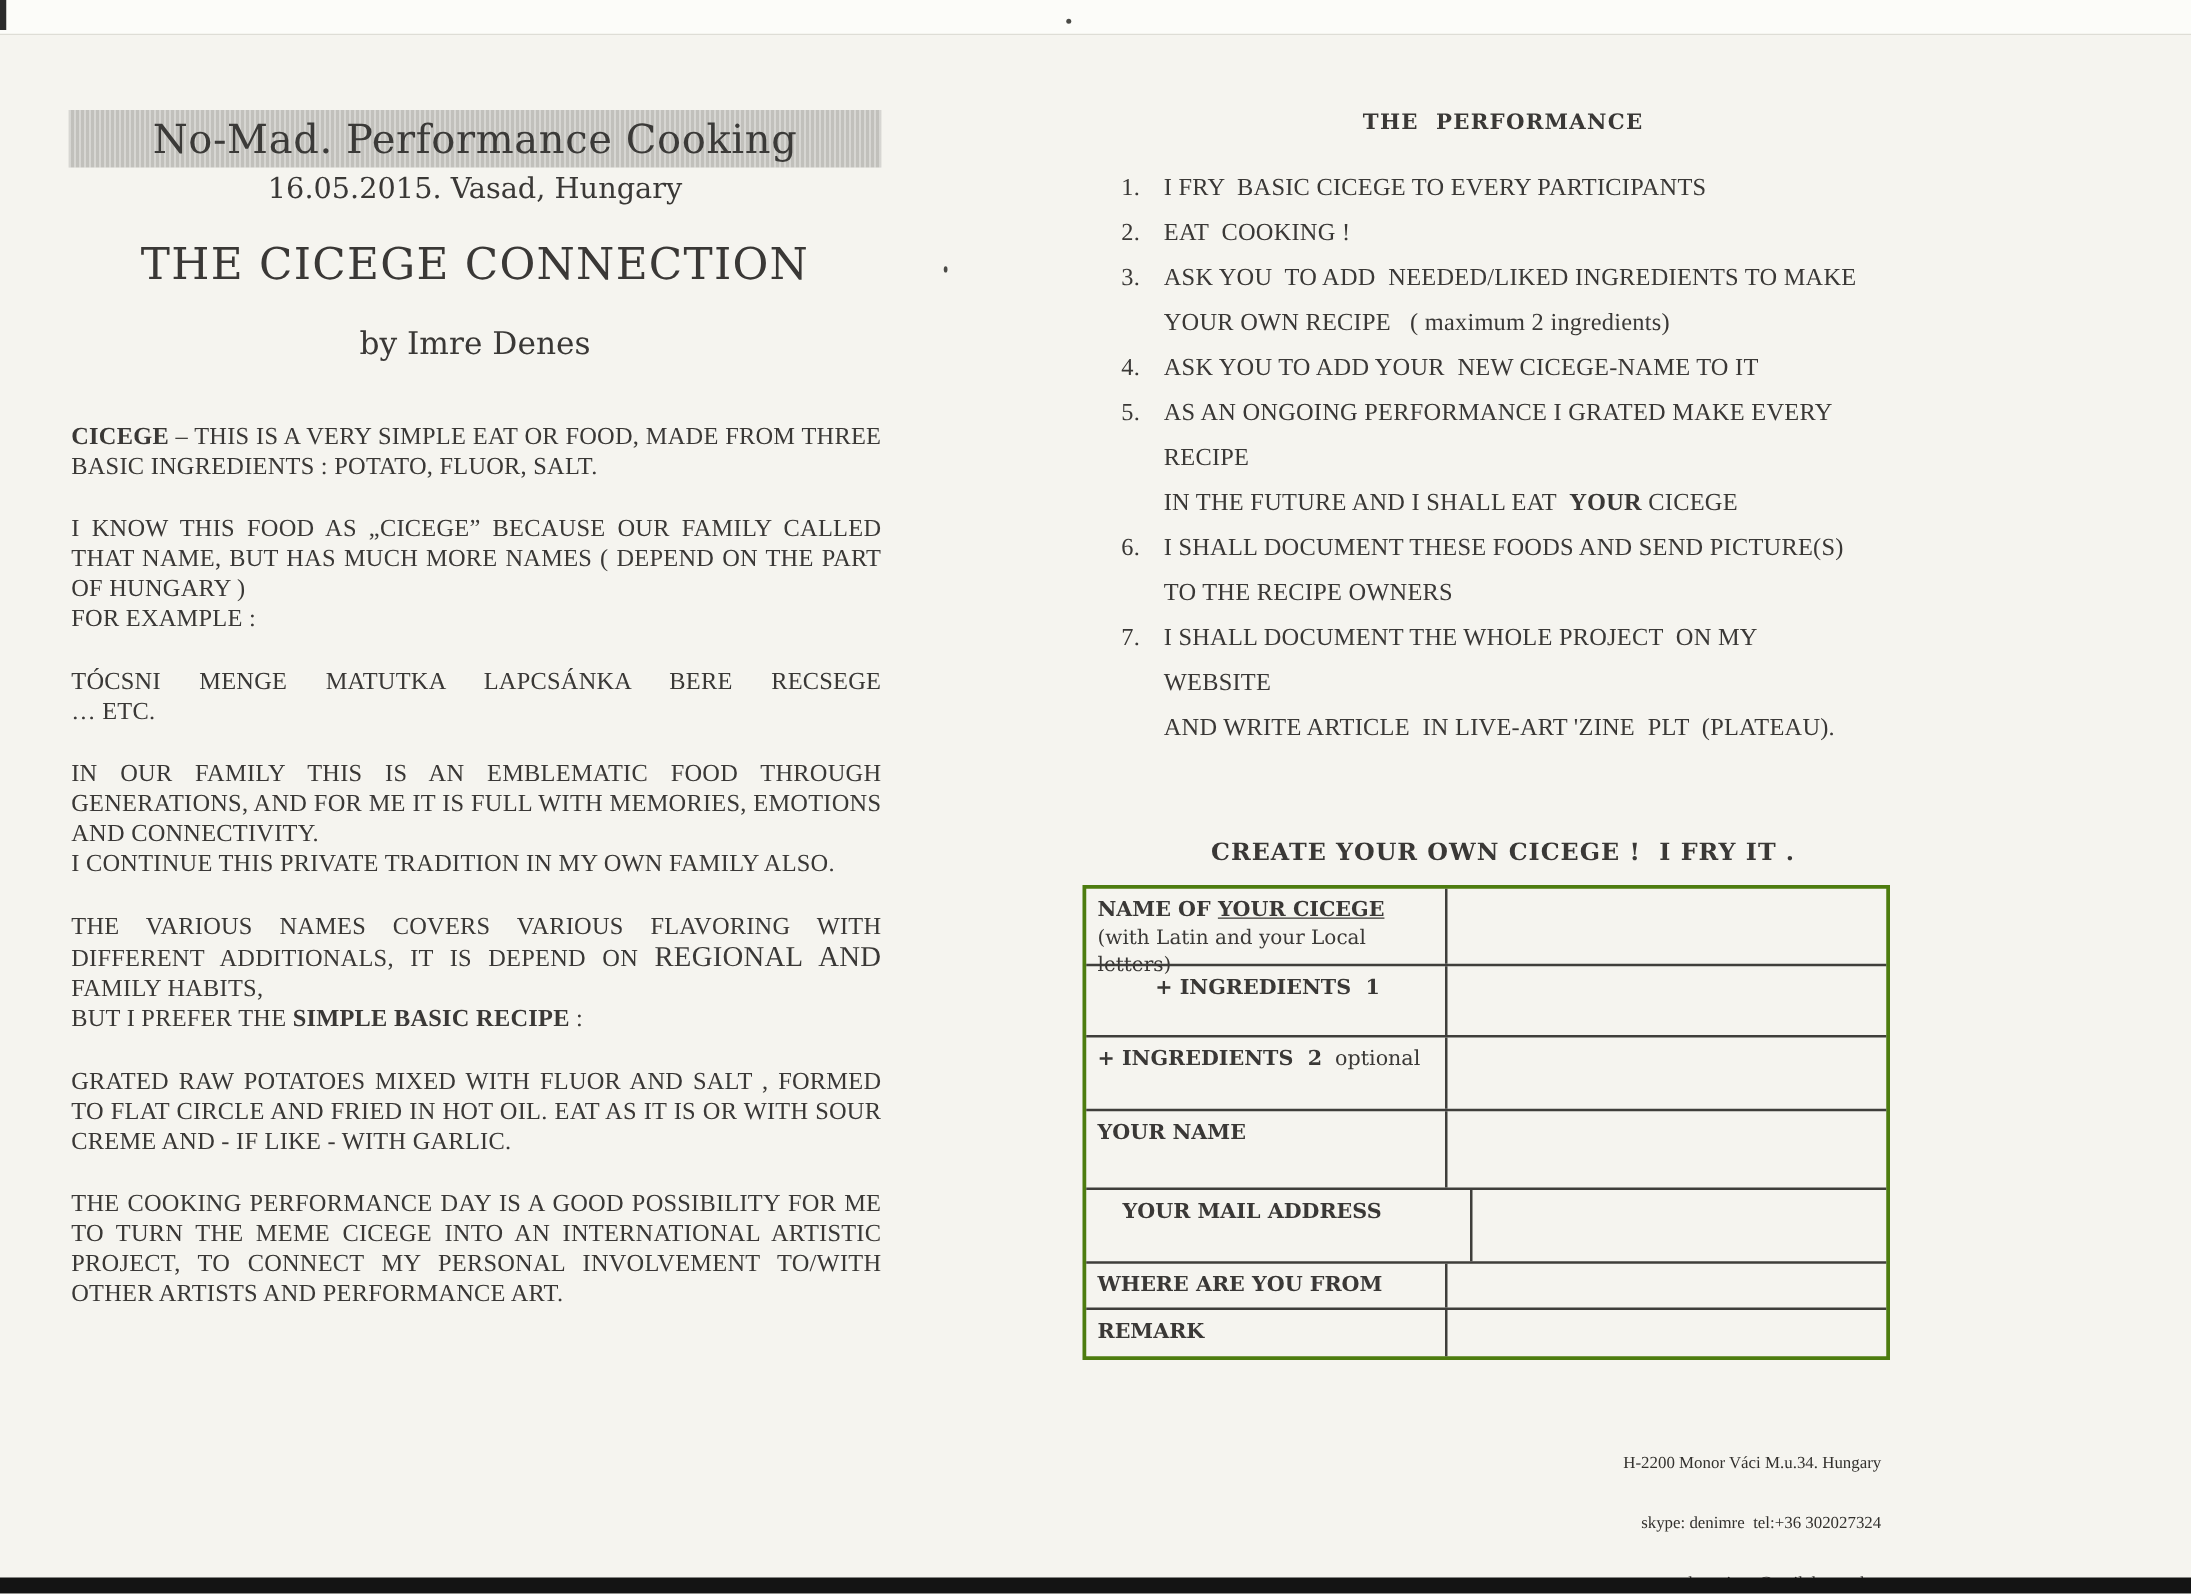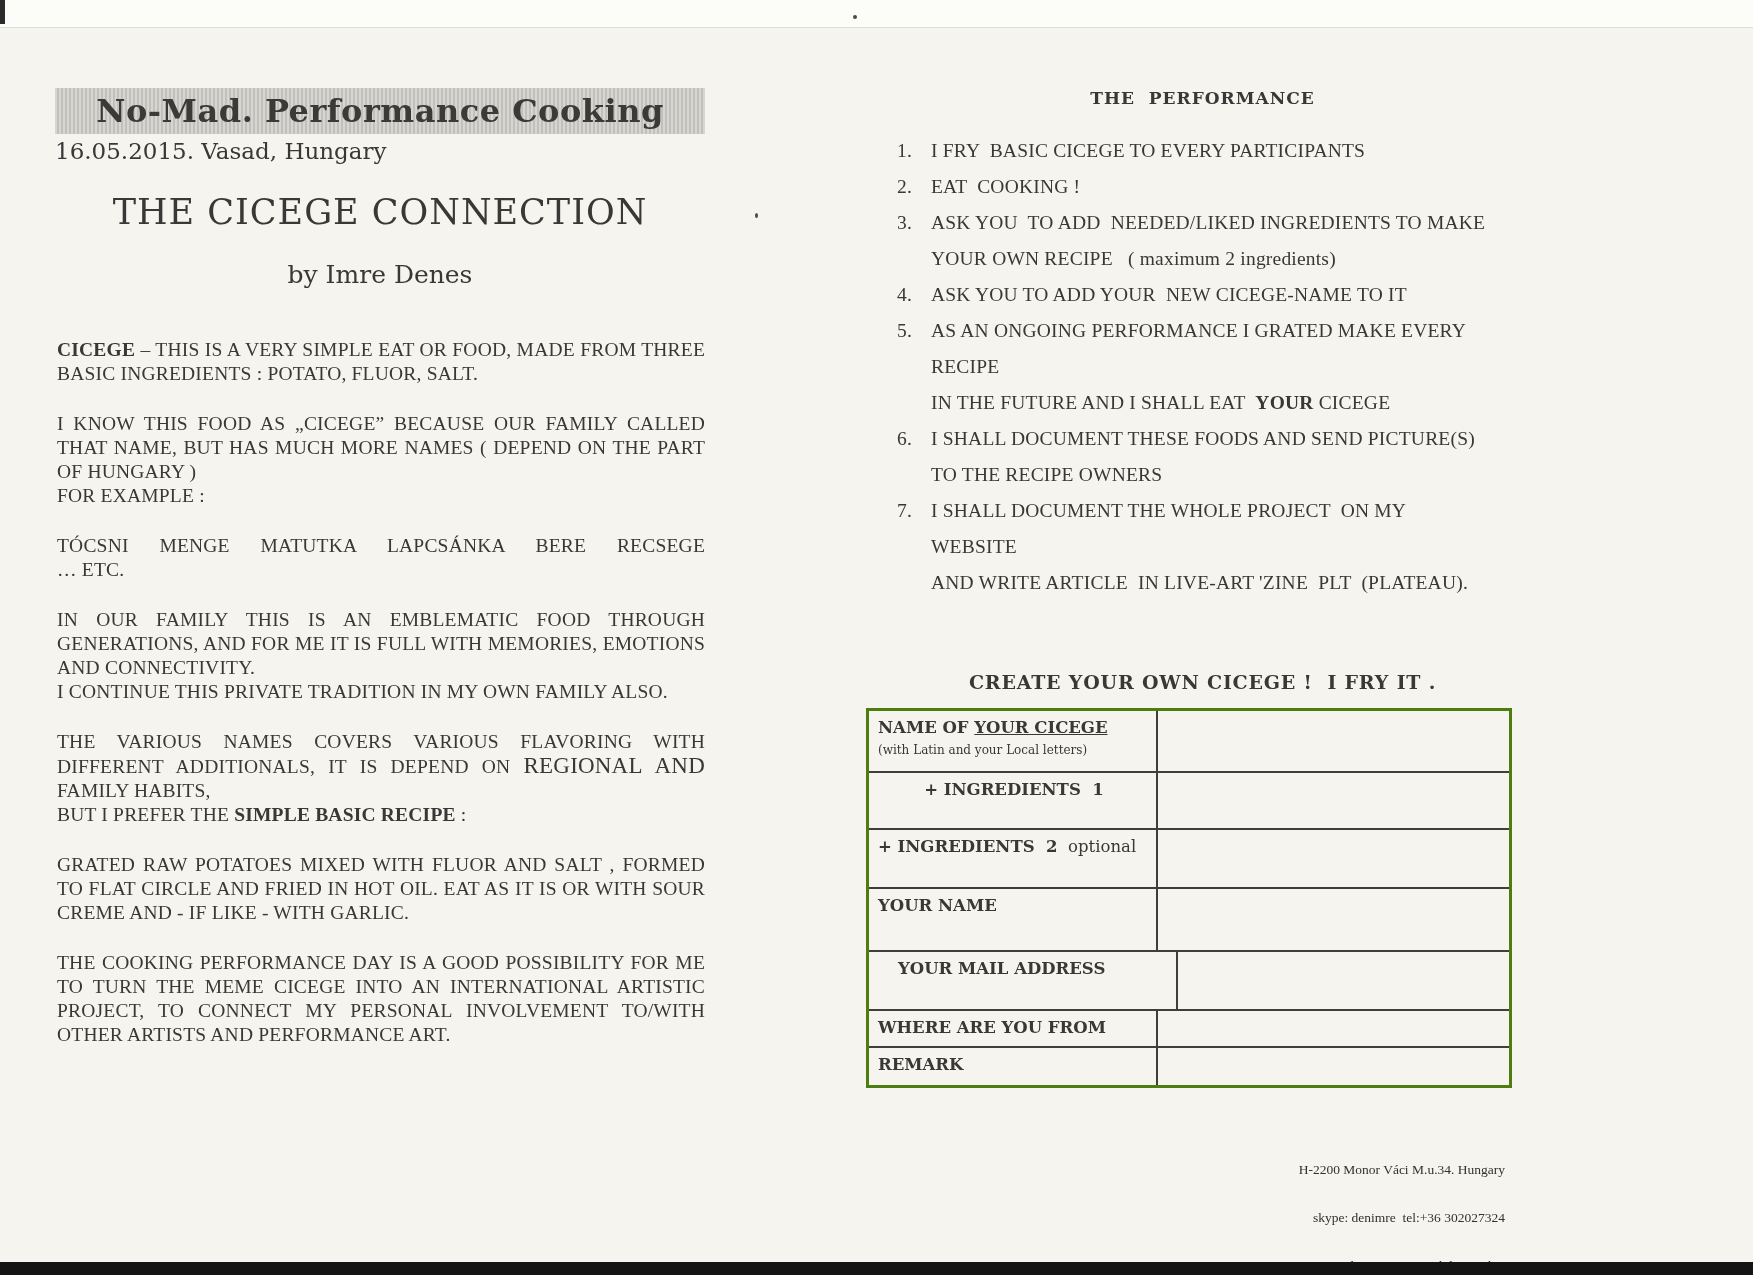"No-Mad. Performance Cooking" .event-title { font-weight: bold -> normal }
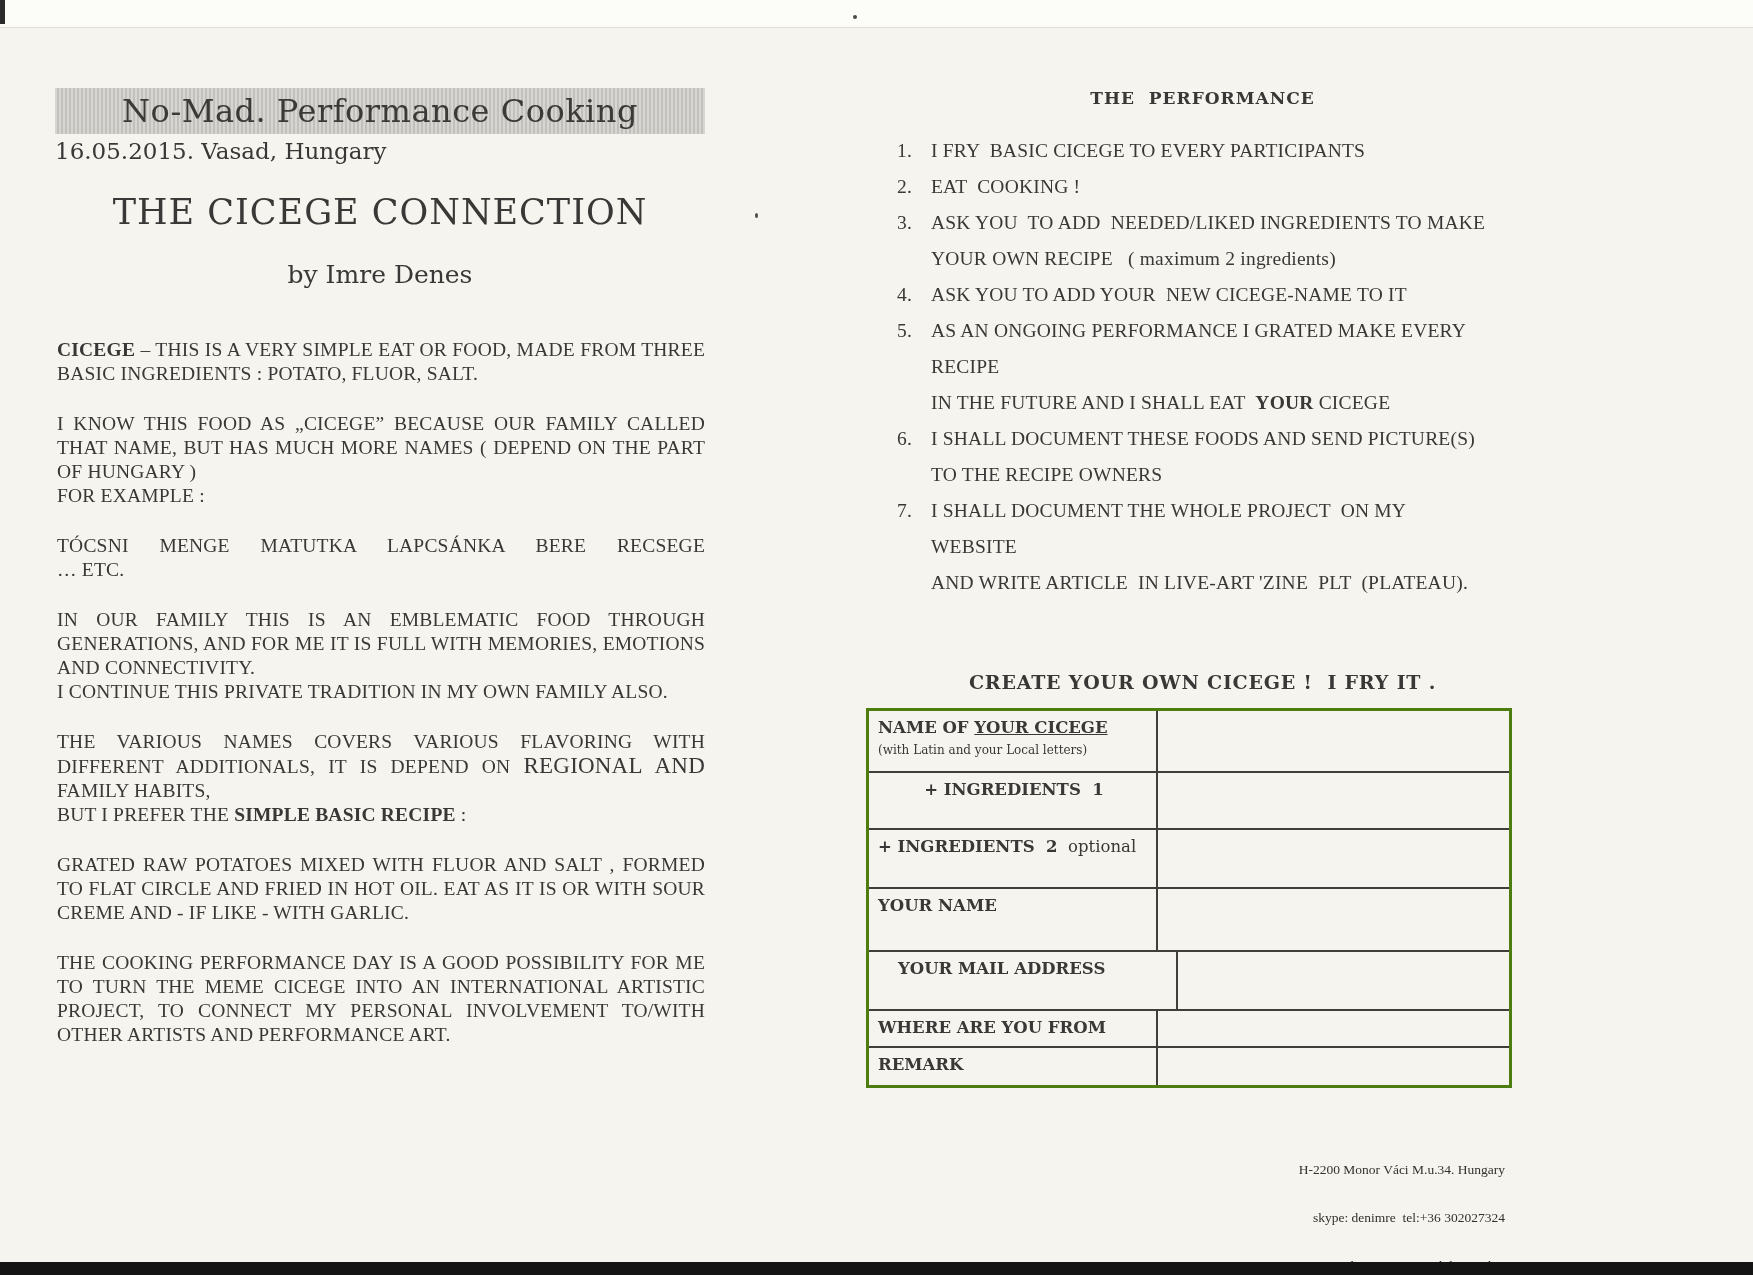"16.05.2015. Vasad, Hungary" .date-line { text-align: none -> center }
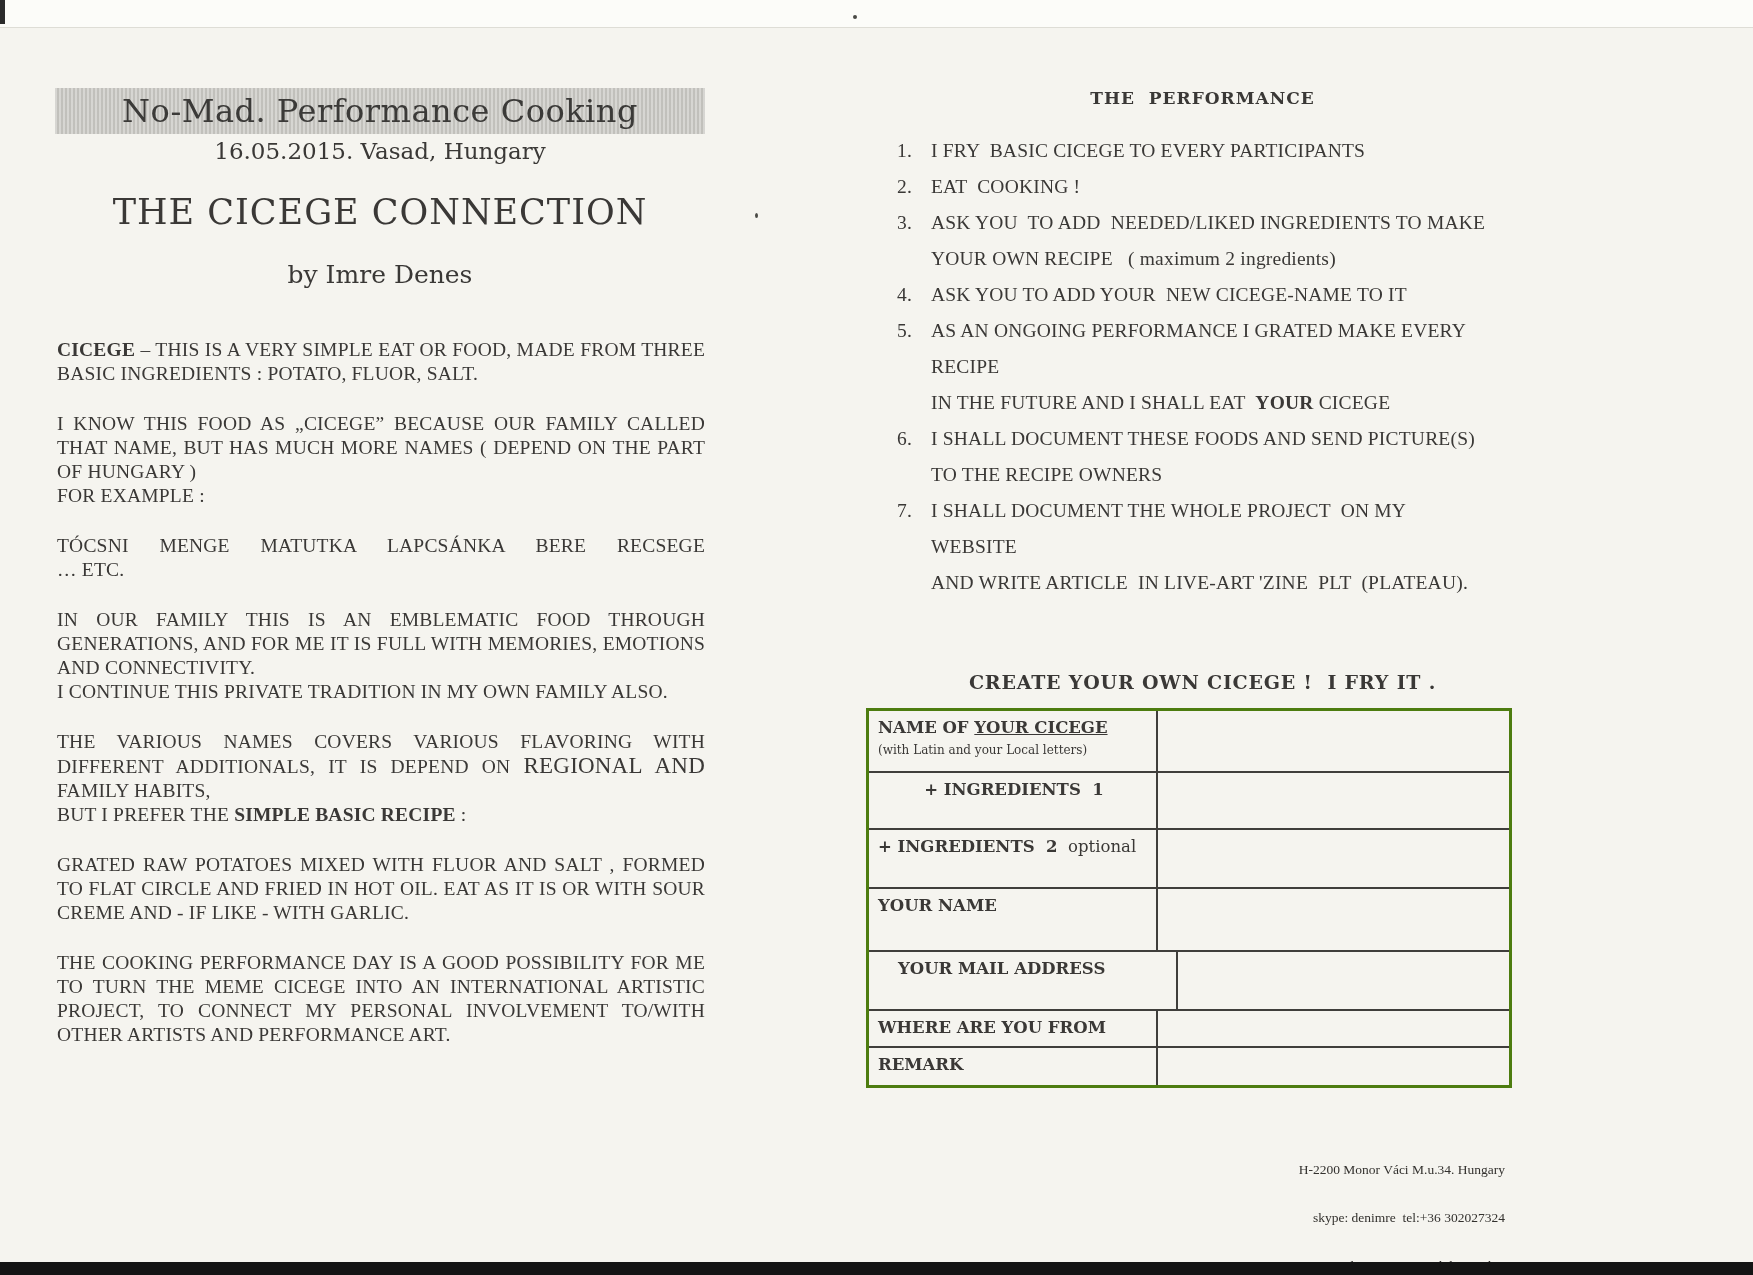"(with Latin and your Local" .sublabel { font-size: 12px -> 16px }
